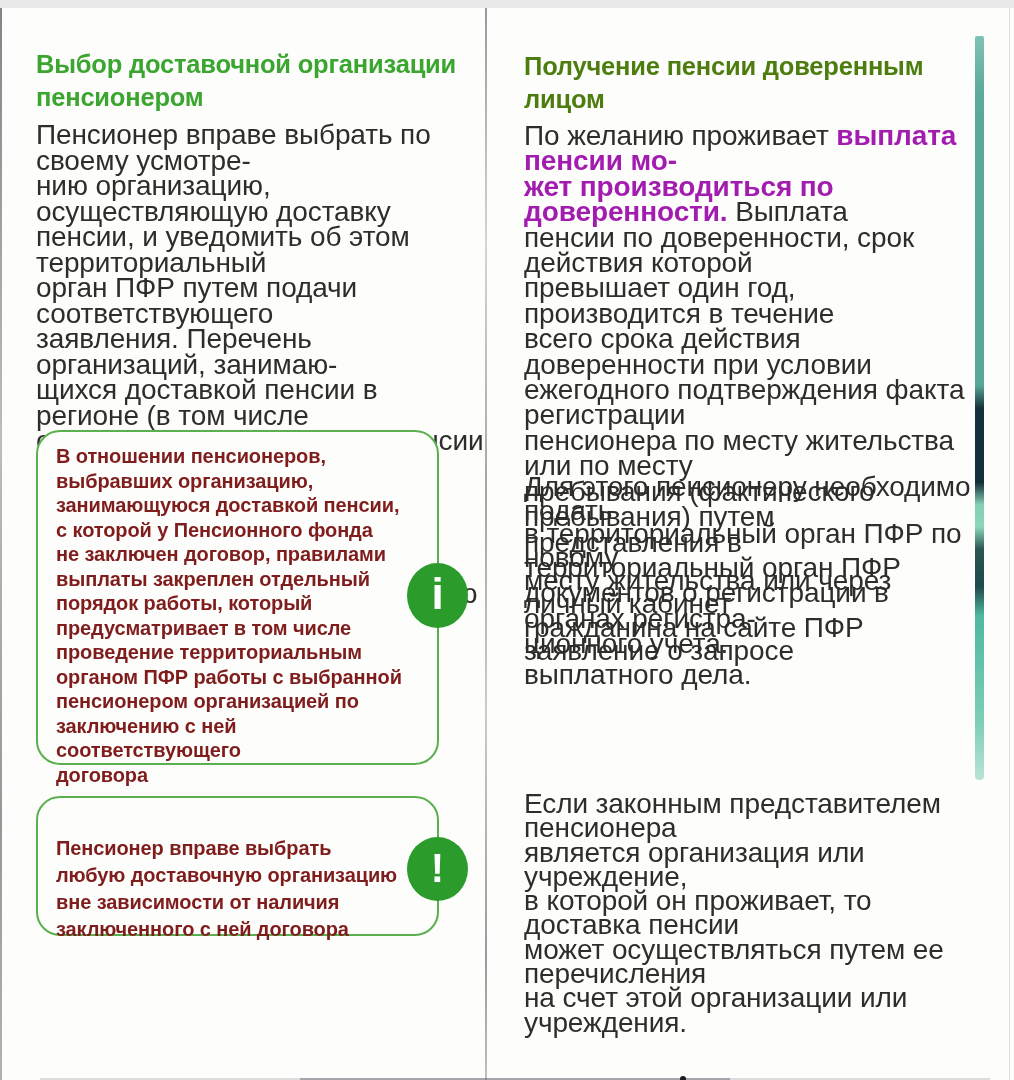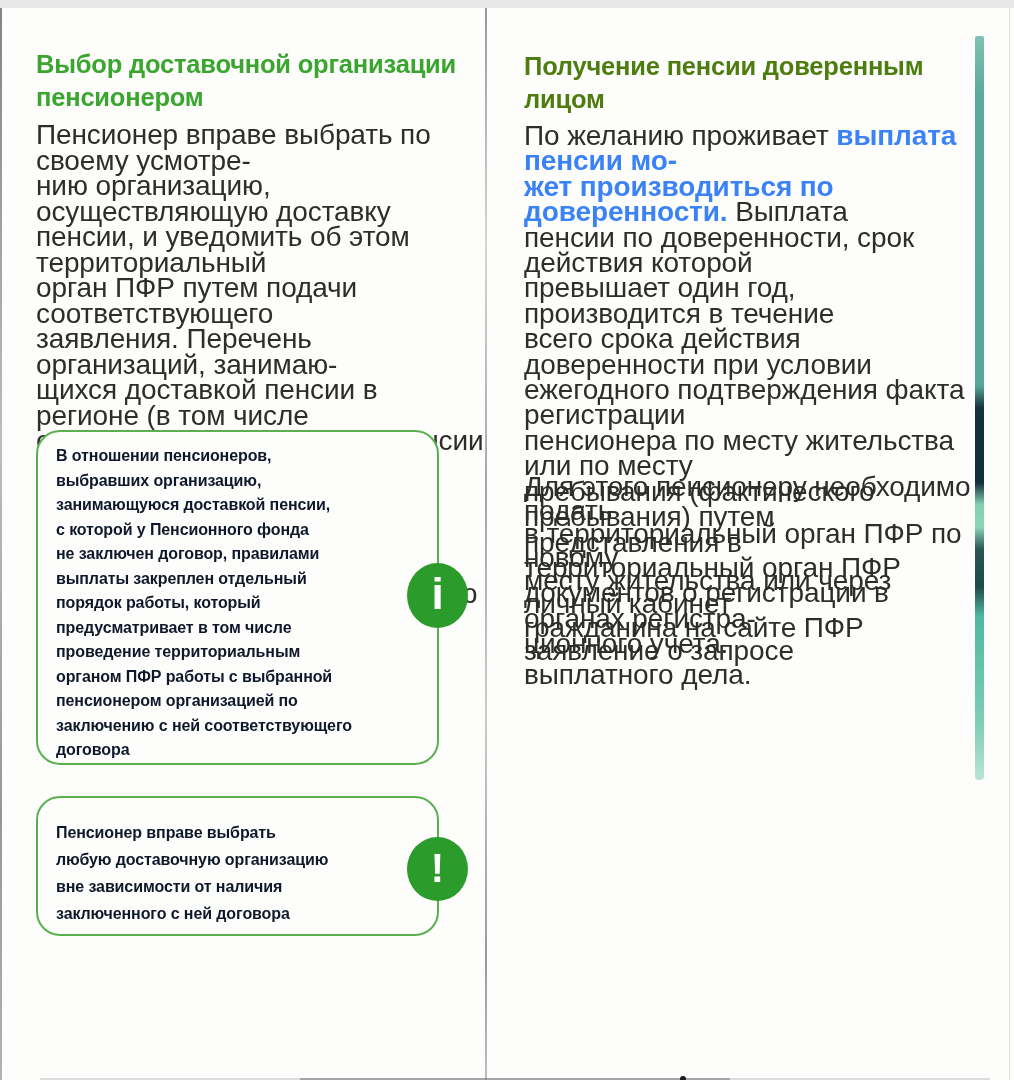"выплата пенсии мо-" .b { color: #3b82f6 -> #a21caf }
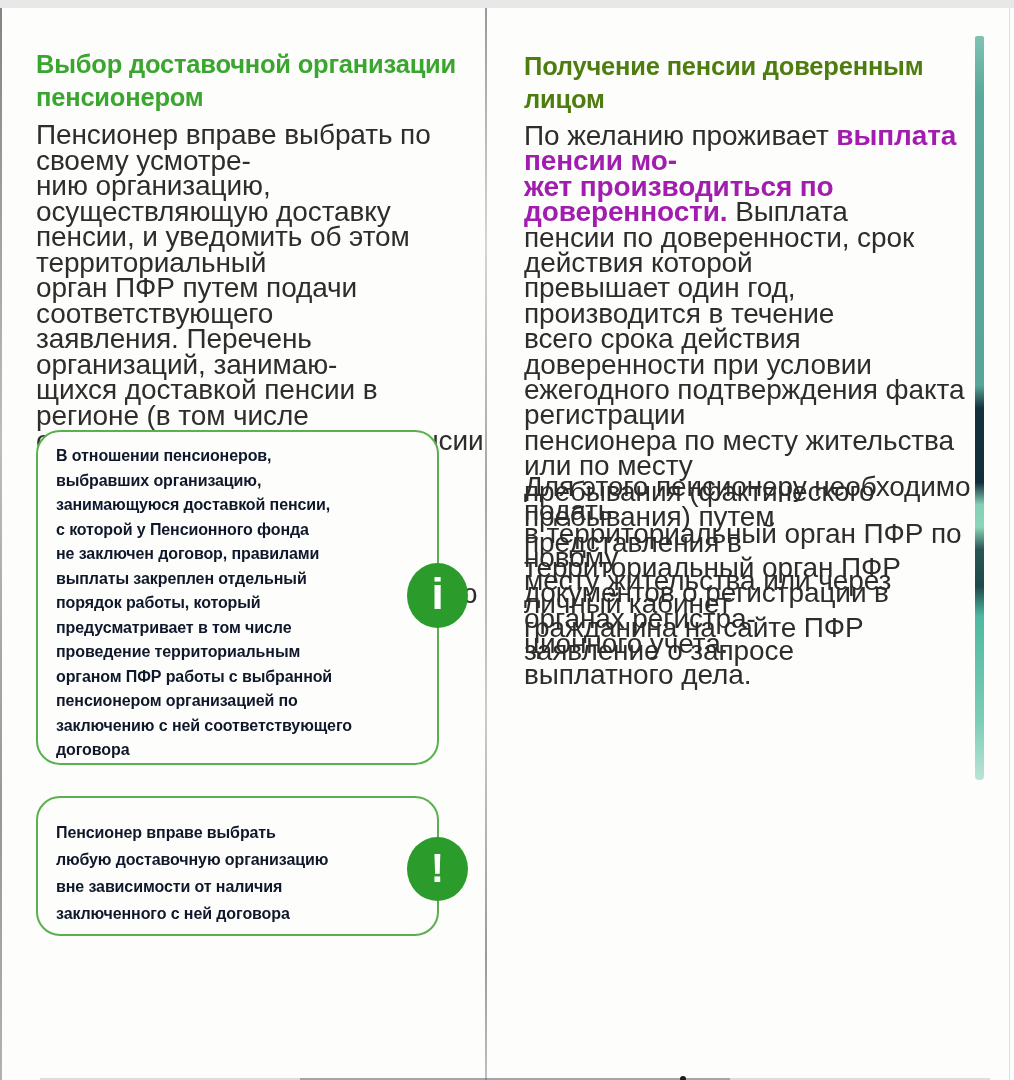"В отношении пенсионеров," .callout-text { color: #0f172a -> #7f1d1d; font-size: 16px -> 20px }
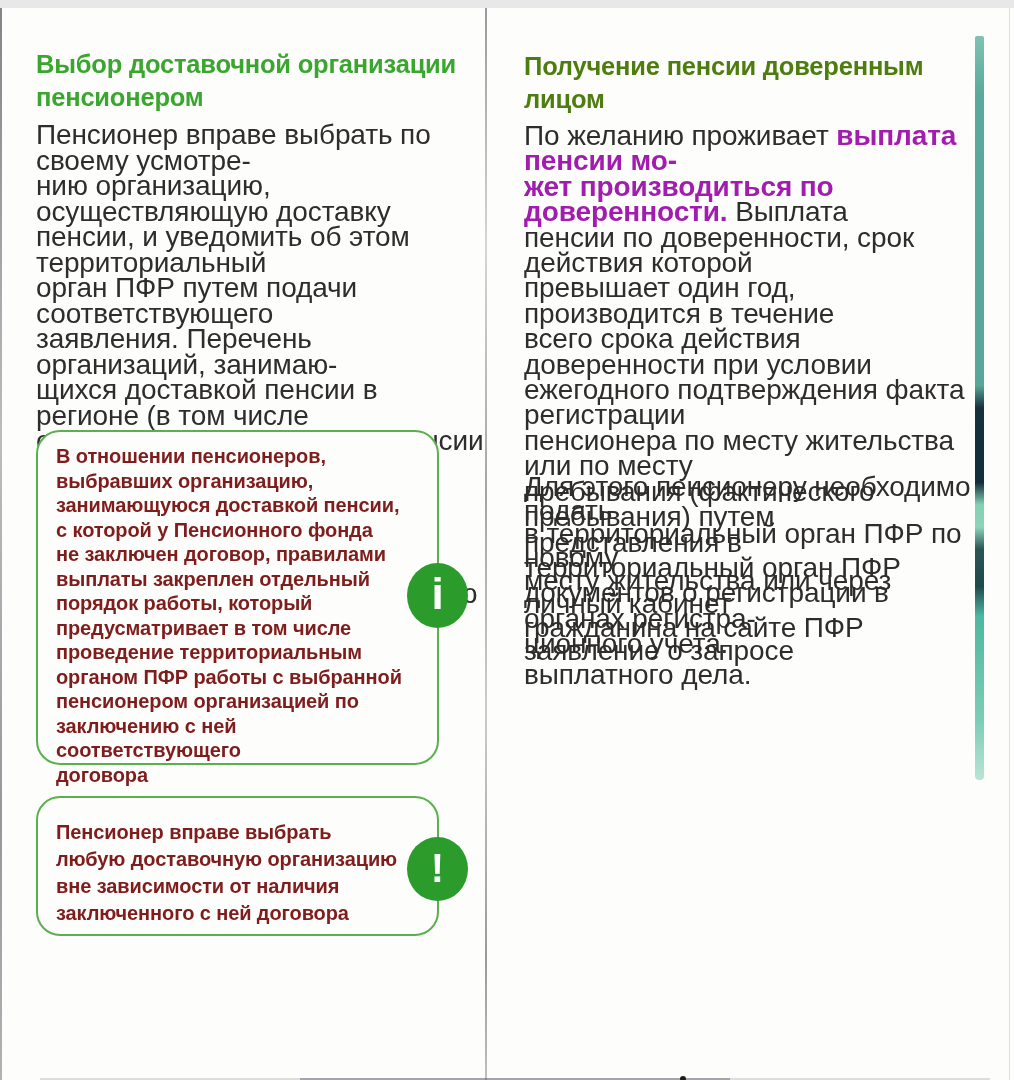"Если законным представителем пенсионера" p.body-text { html: none -> <p><span>Если законным представителем пенсионера является организация или учреждение, в которой он проживает, то доставка пенсии может осуществляться путем ее перечисления на счет этой организации или учреждения.</span></p> }
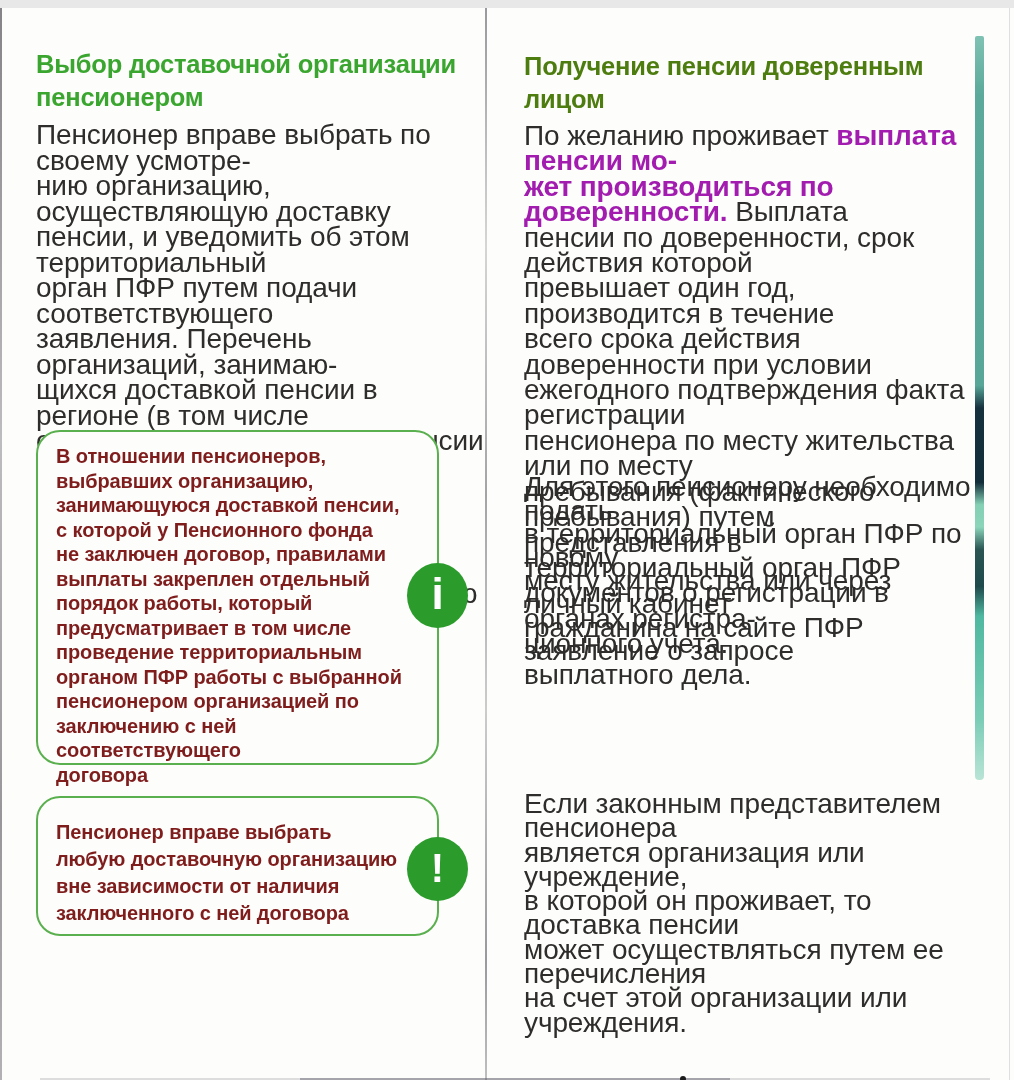"Пенсионер вправе выбрать" .callout-2 { padding: 21px 18px -> 37px 18px }
